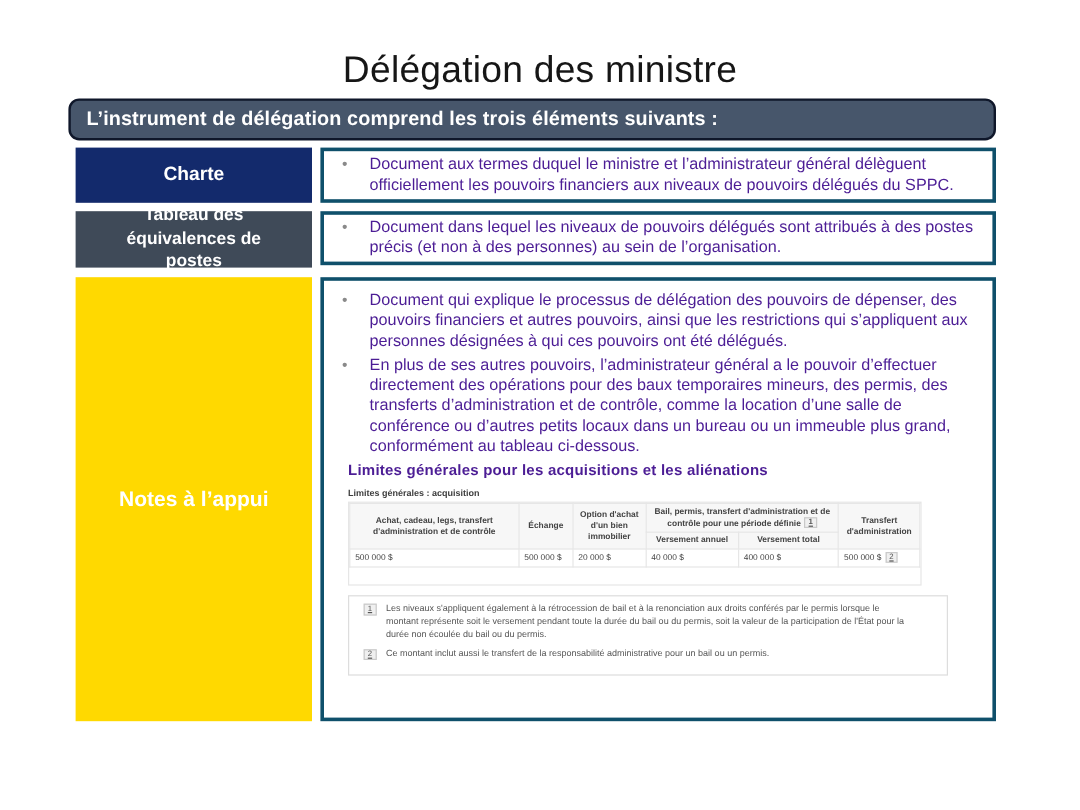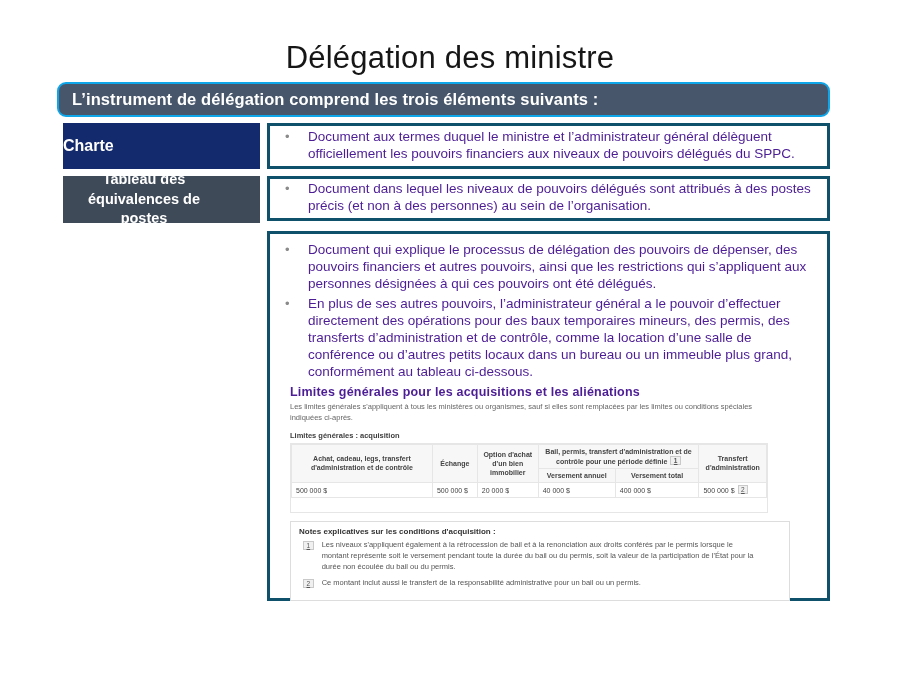"L’instrument de délégation comprend les" .banner { border: 2px solid #0ea5e9 -> 2px solid #0f172a }
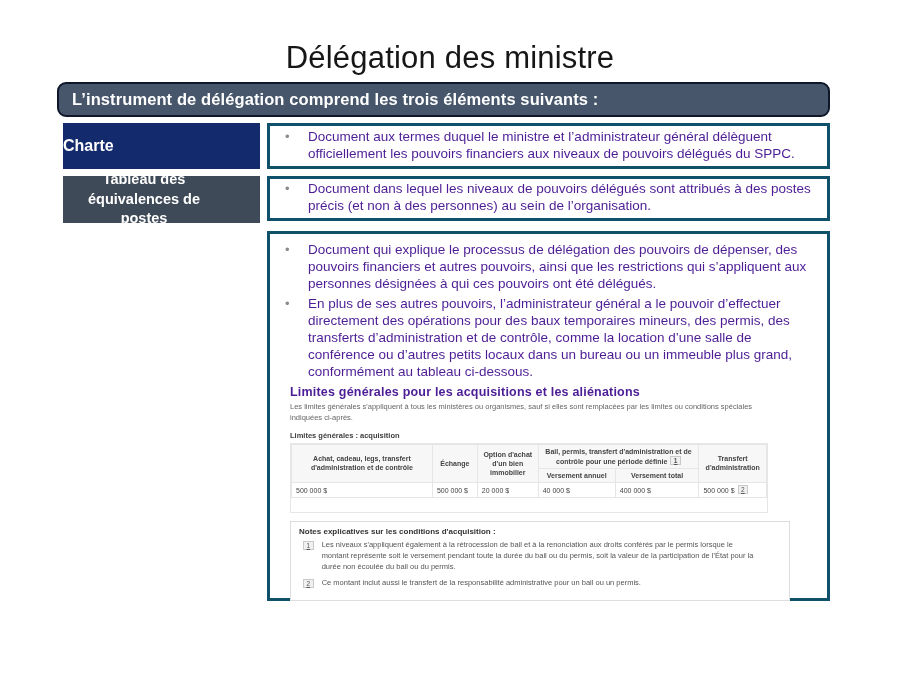"Charte" .label-box { justify-content: flex-start -> center }
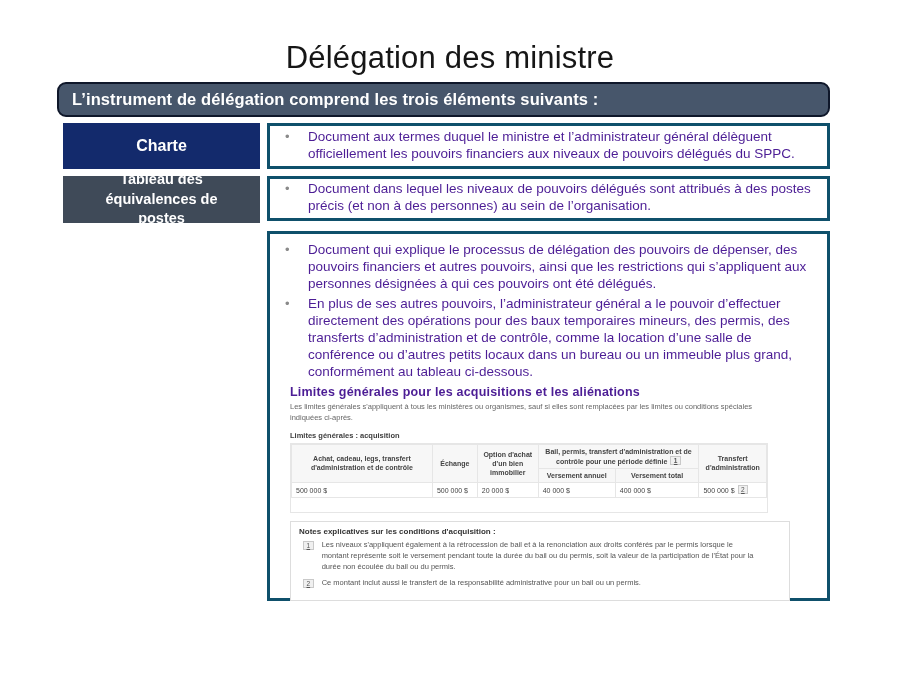"Notes à l’appui" div.label-box { html: none -> <div> <span>Notes à l’appui</span> </div> }
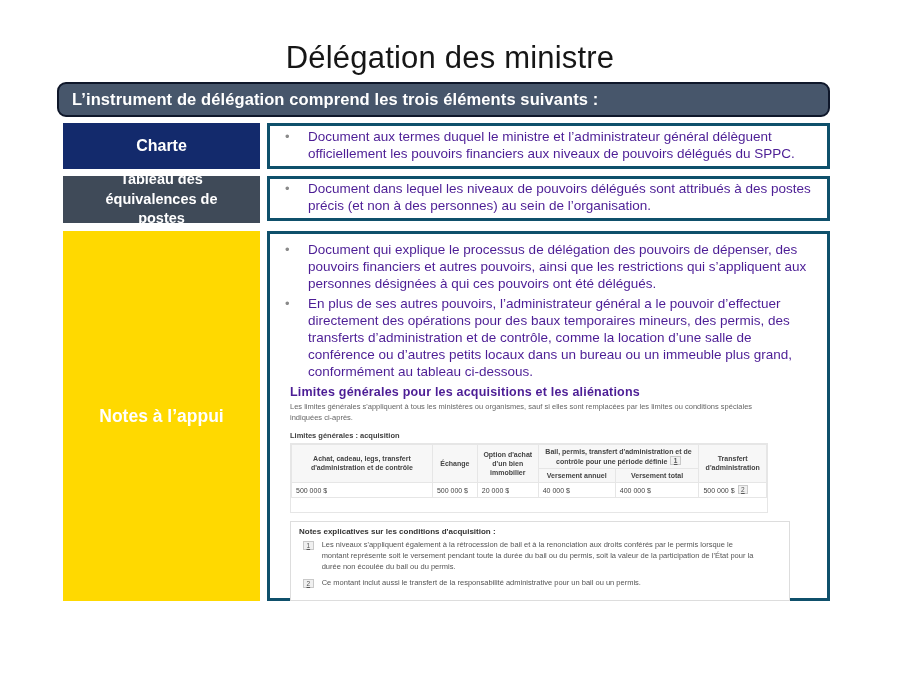"Les limites générales s'appliquent à" div.shot-sub { html: <div>Les limites générales s'appliquent à tous les ministères ou organismes, sauf si elles sont remplacées par les limites ou conditions spéciales indiquées ci-après.</div> -> none }
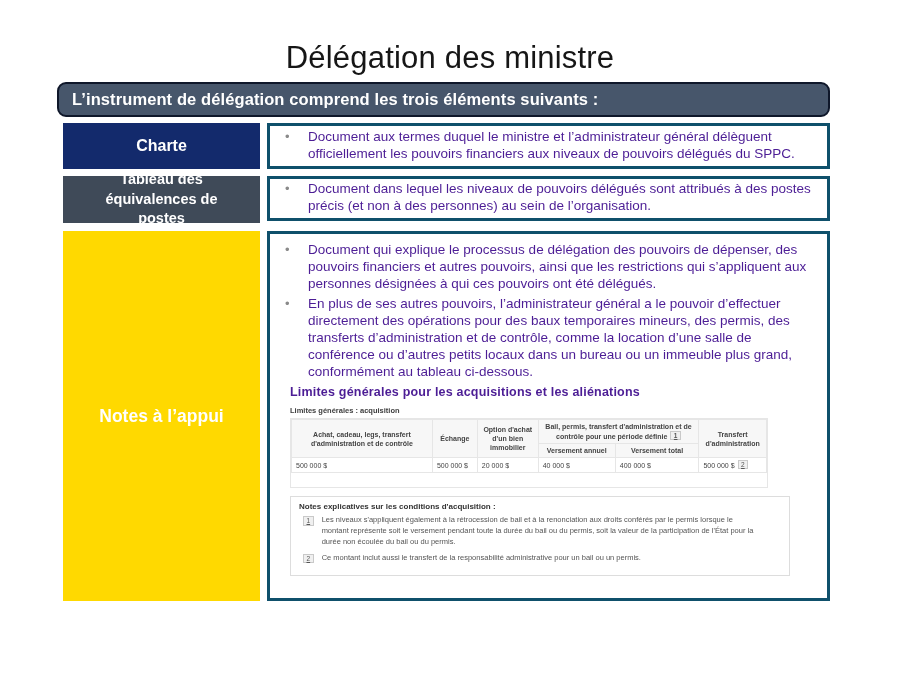"Notes explicatives sur les conditions" div.notes-heading { html: <div>Notes explicatives sur les conditions d'acquisition :</div> -> none }
